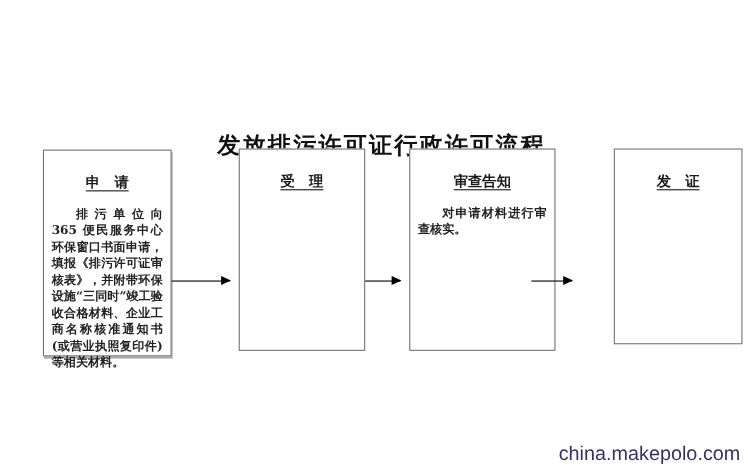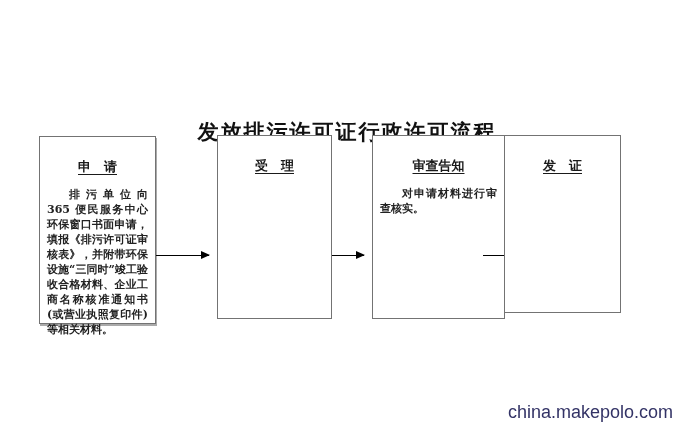"发 证" .box4 { left: 504px -> 558px }
